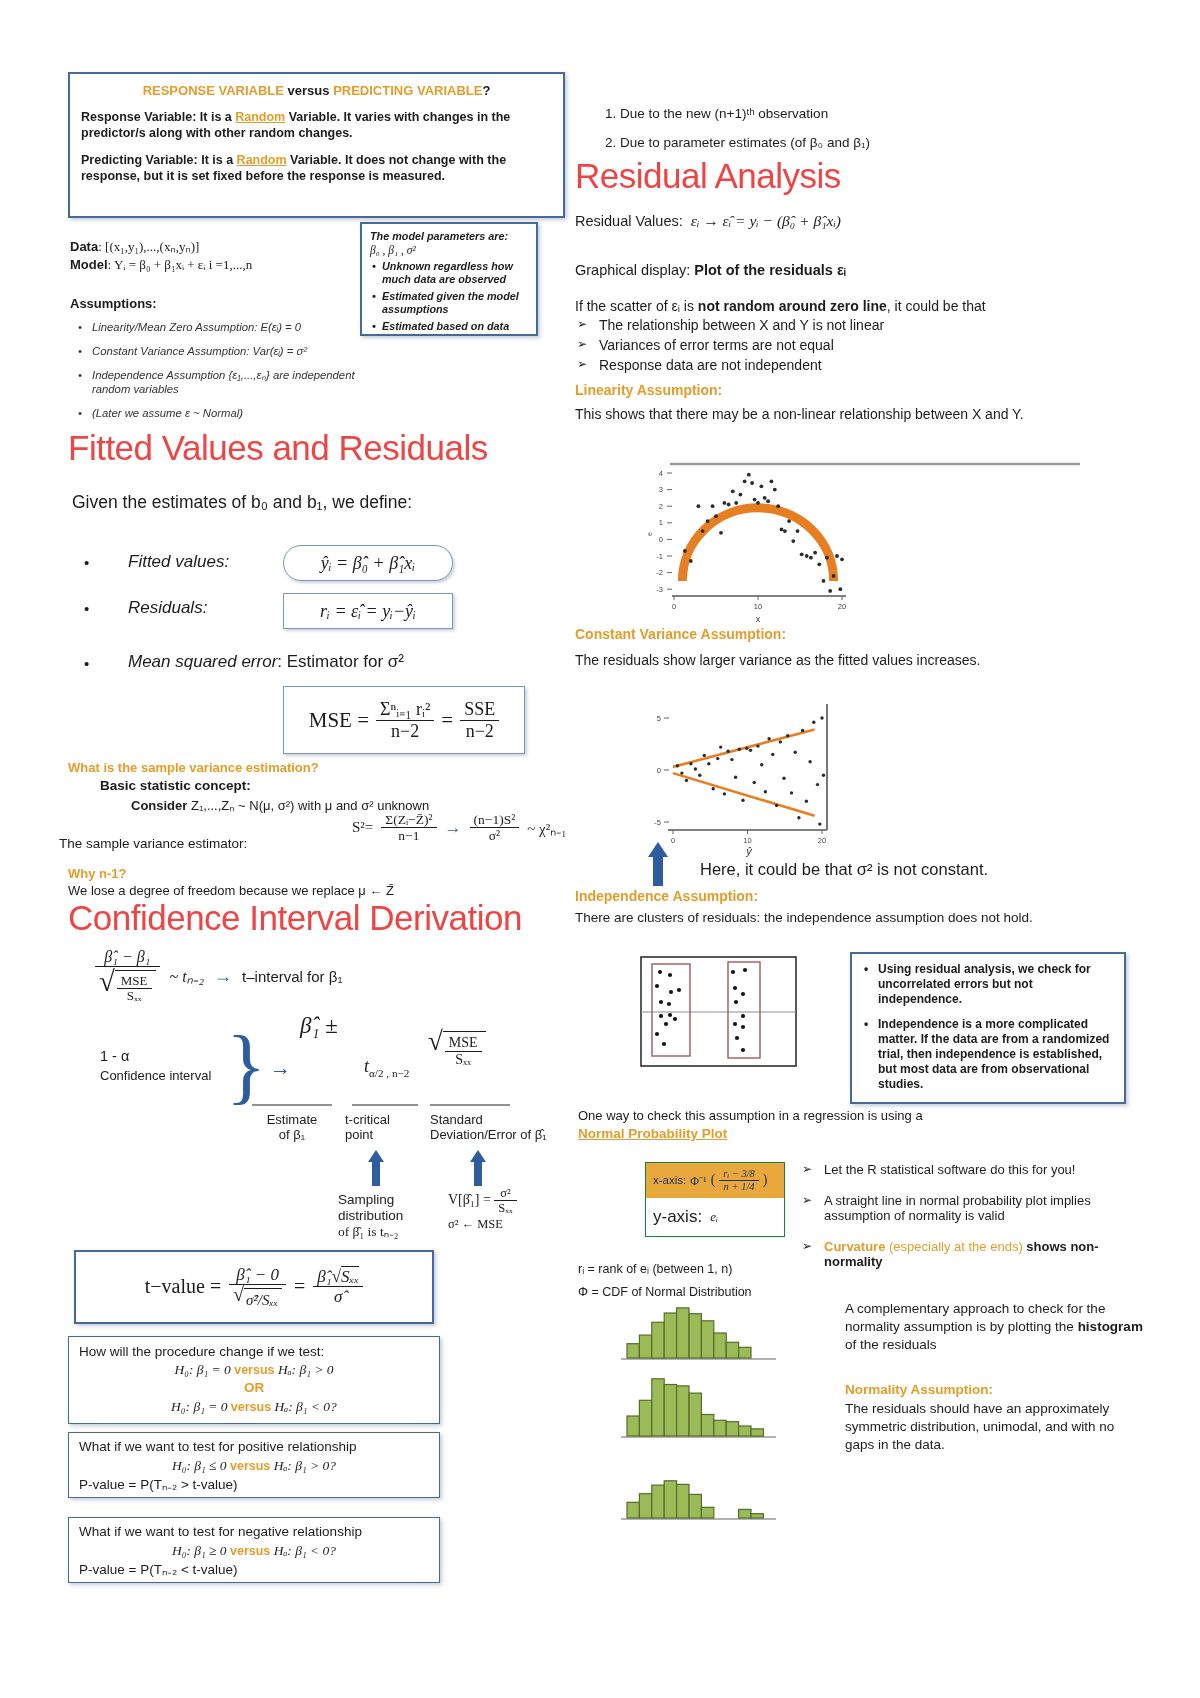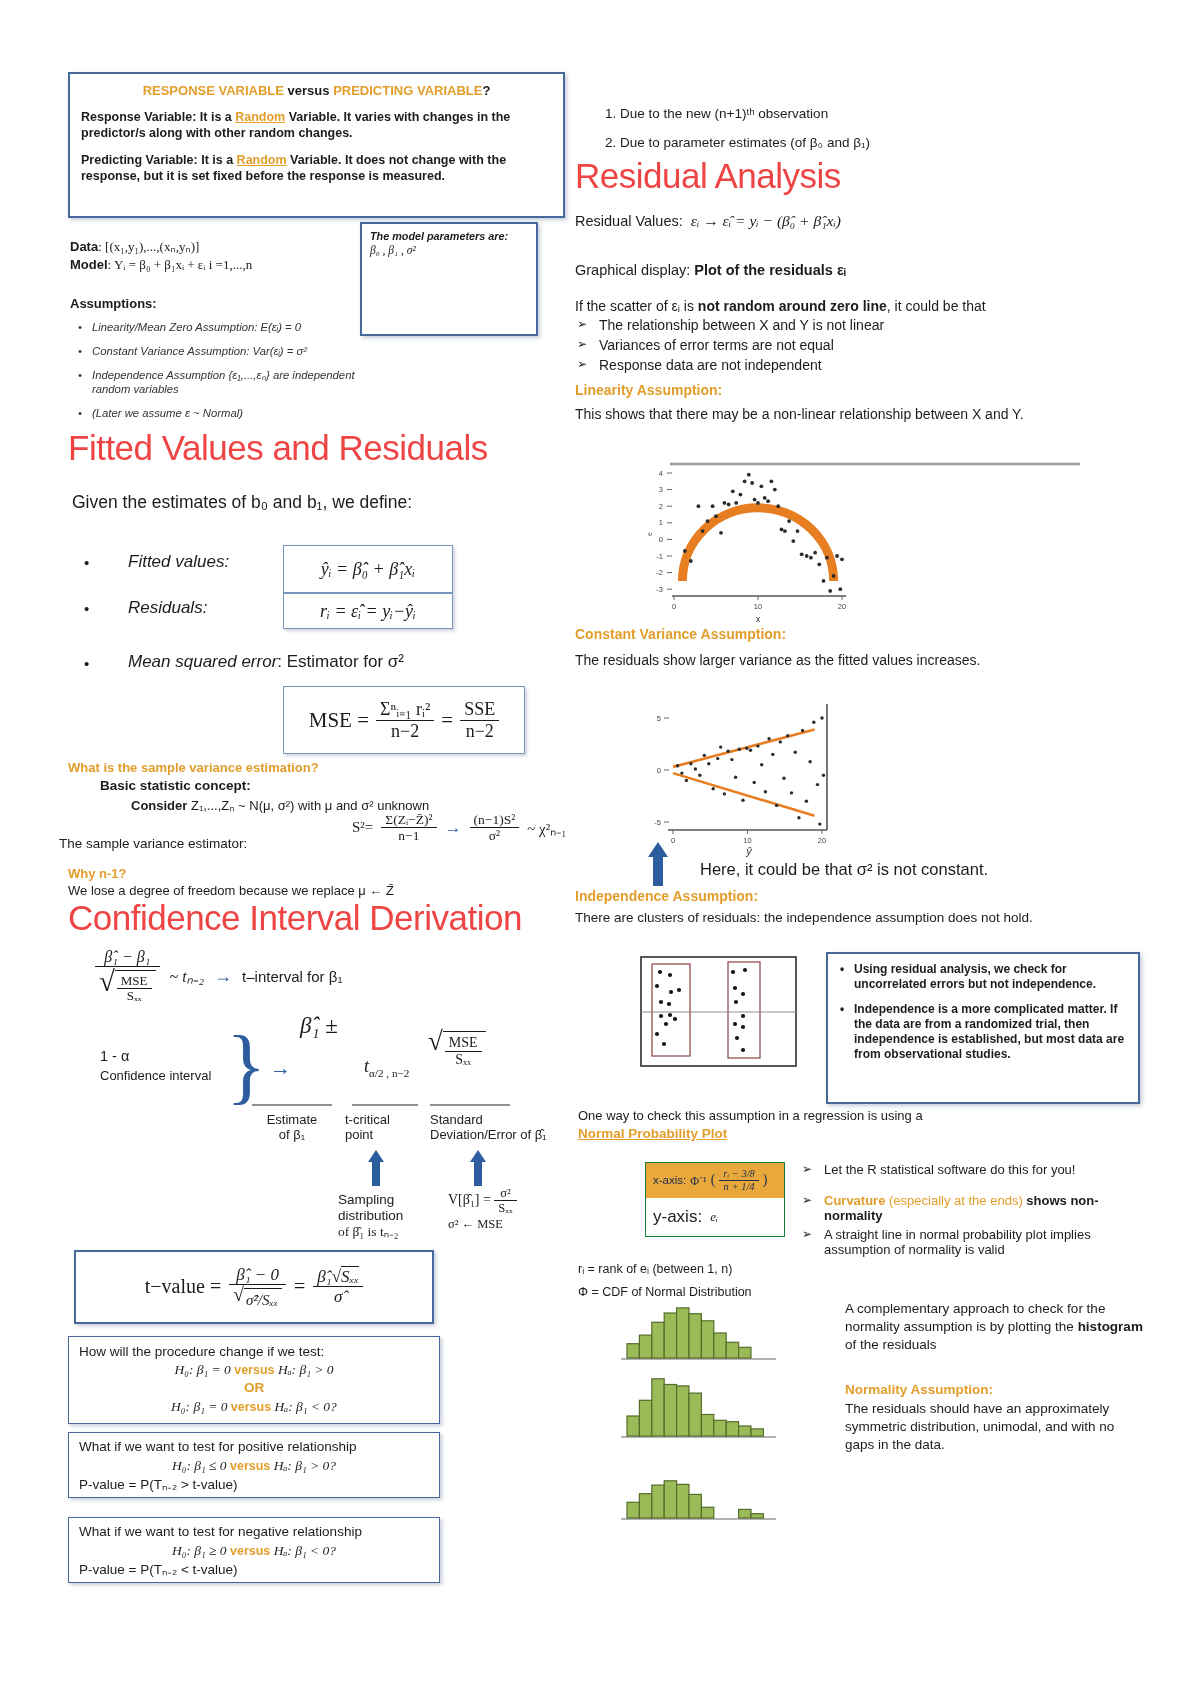"Unknown regardless how much data" div.dotlist { html: none -> <div> <div>Unknown regardless how much data are observed</div> <div>Estimated given the model assumptions</div> <div>Estimated based on data</div> </div> }
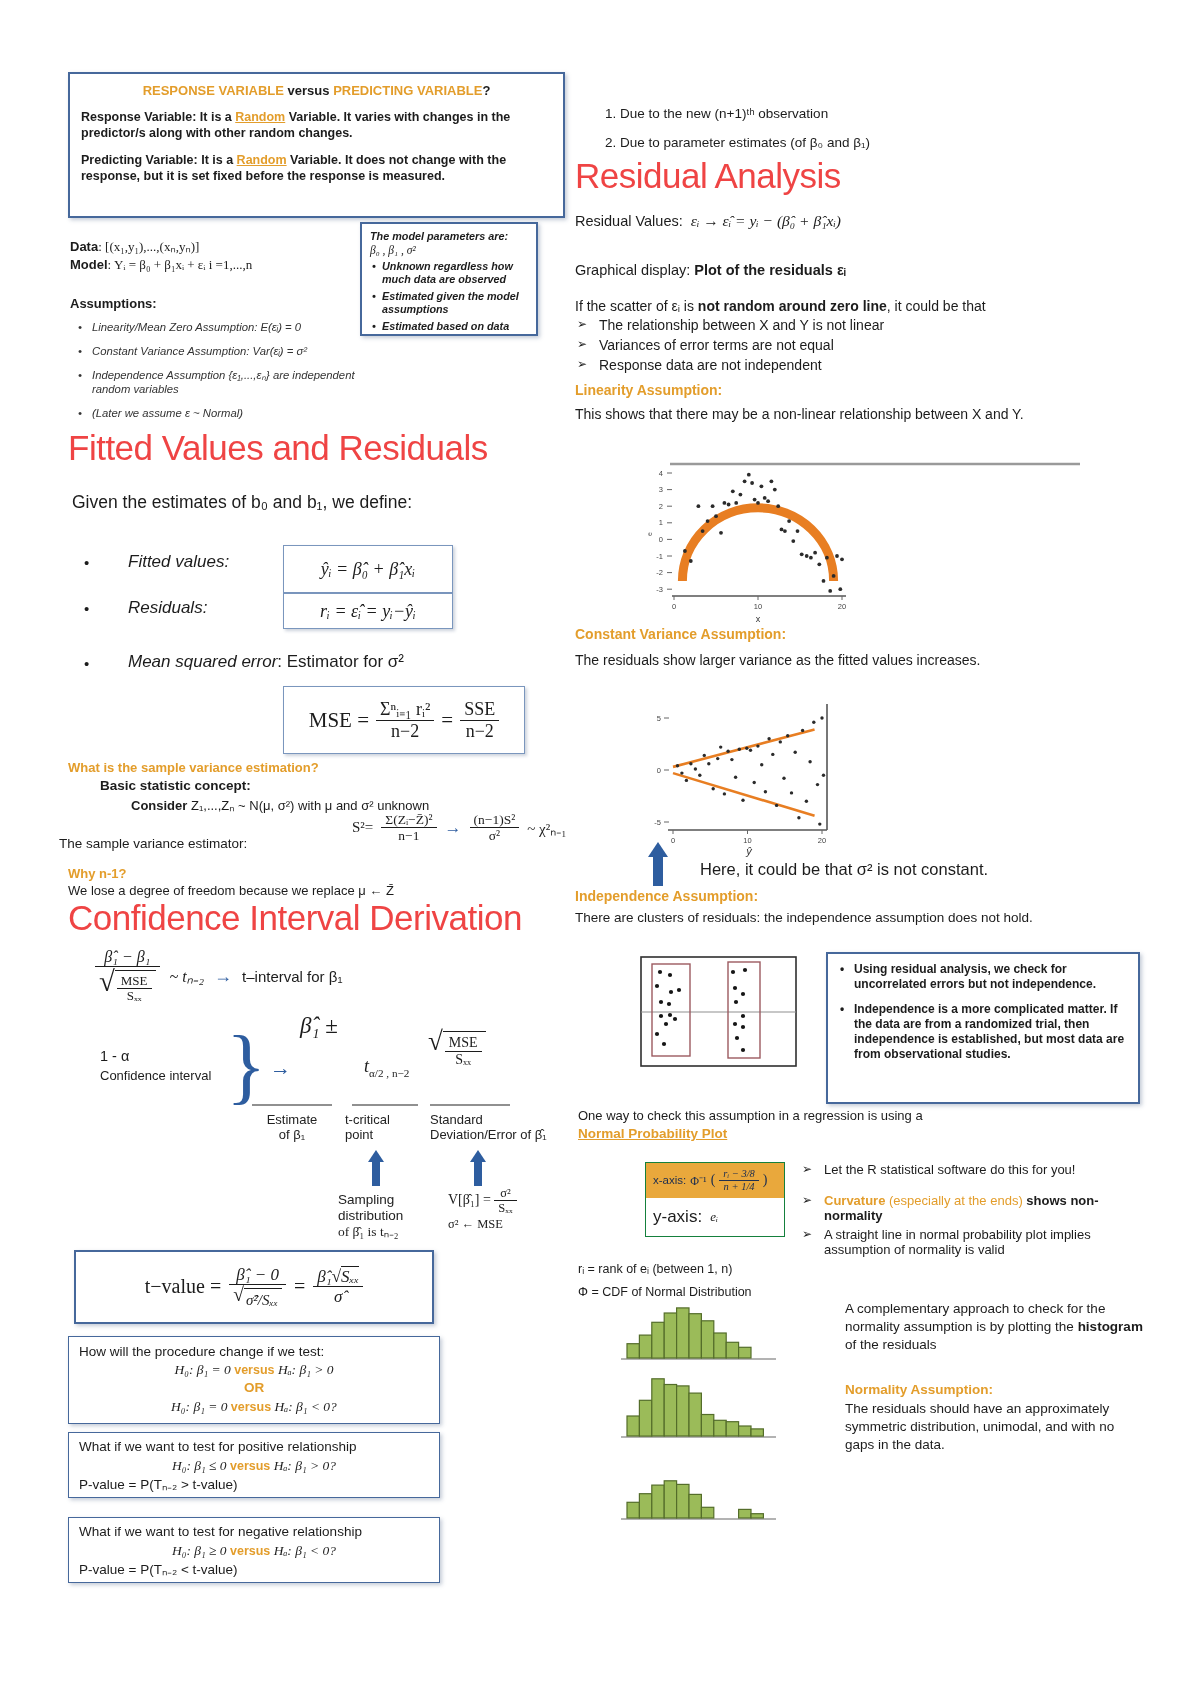"ŷᵢ = β̂₀ + β̂₁xᵢ" div.abs { border-radius: none -> 18px; height: 48px -> 36px }
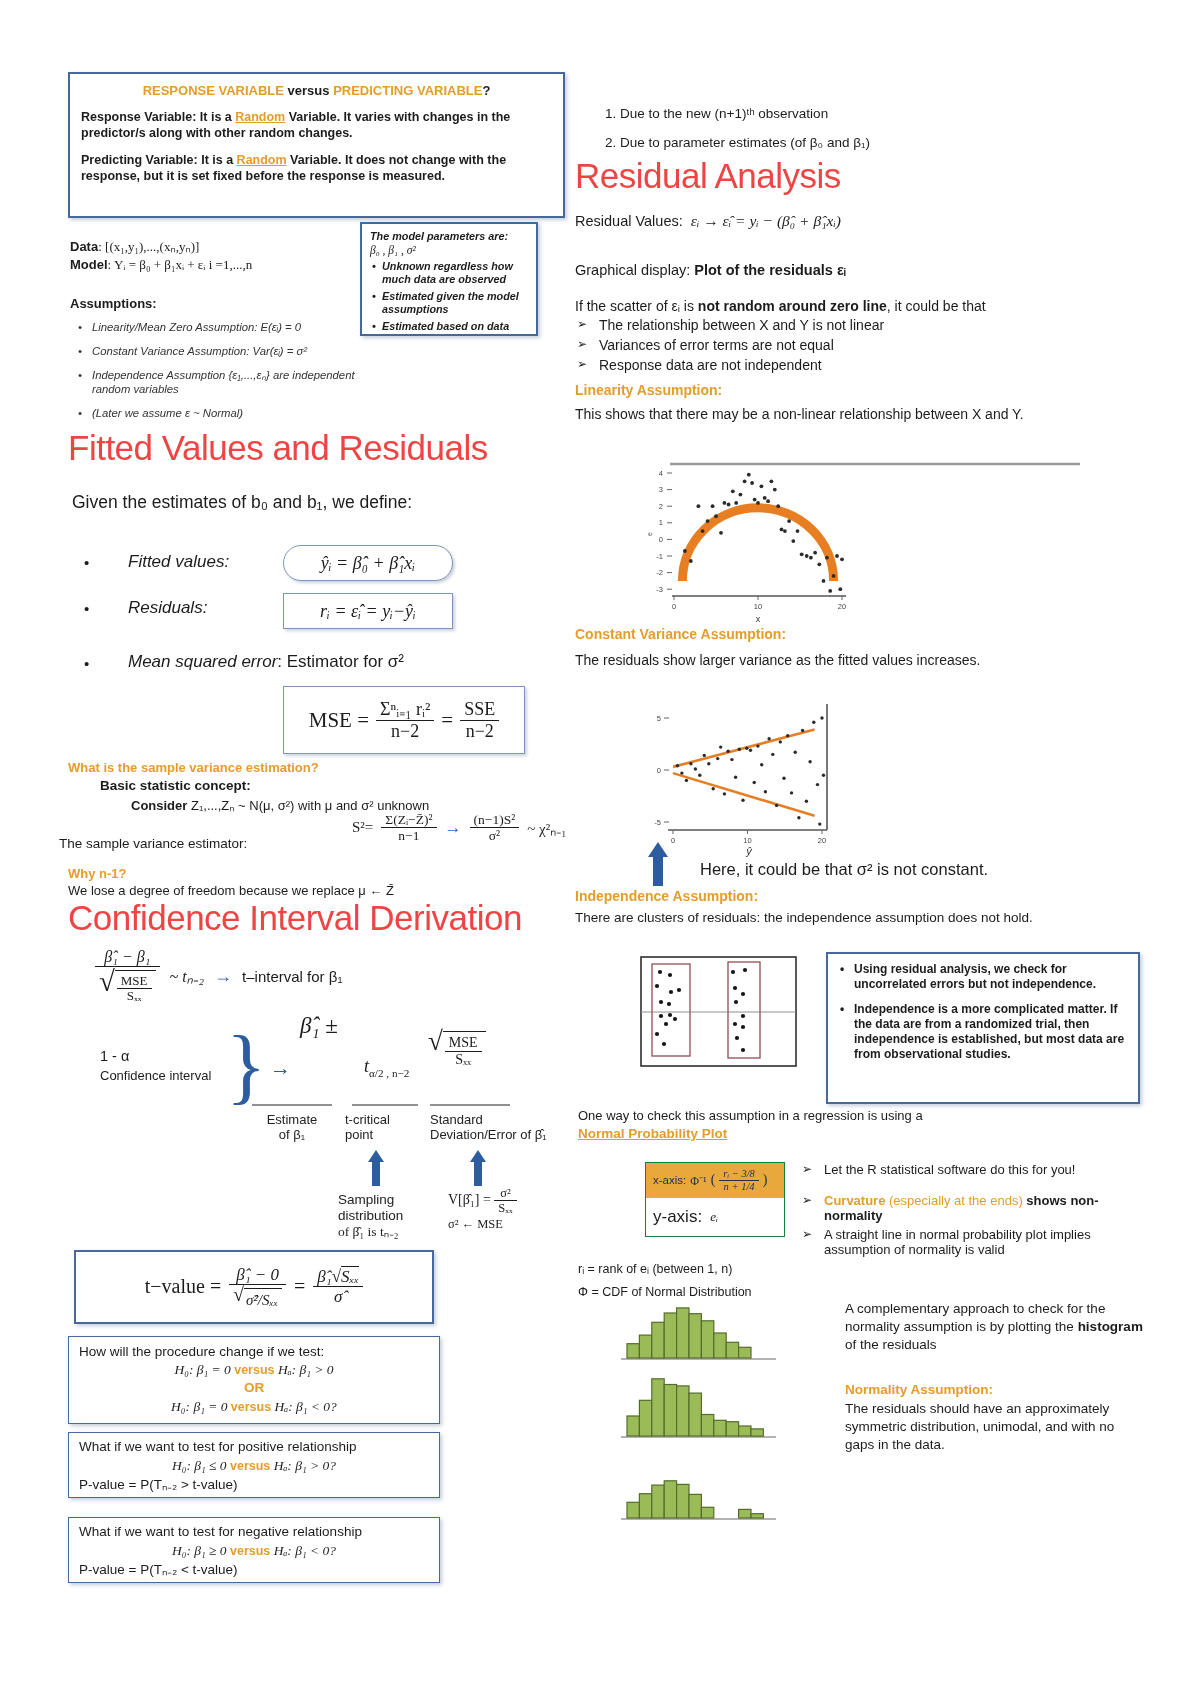"Using residual analysis, we check" div.abs { left: 826px -> 850px; width: 314px -> 276px }
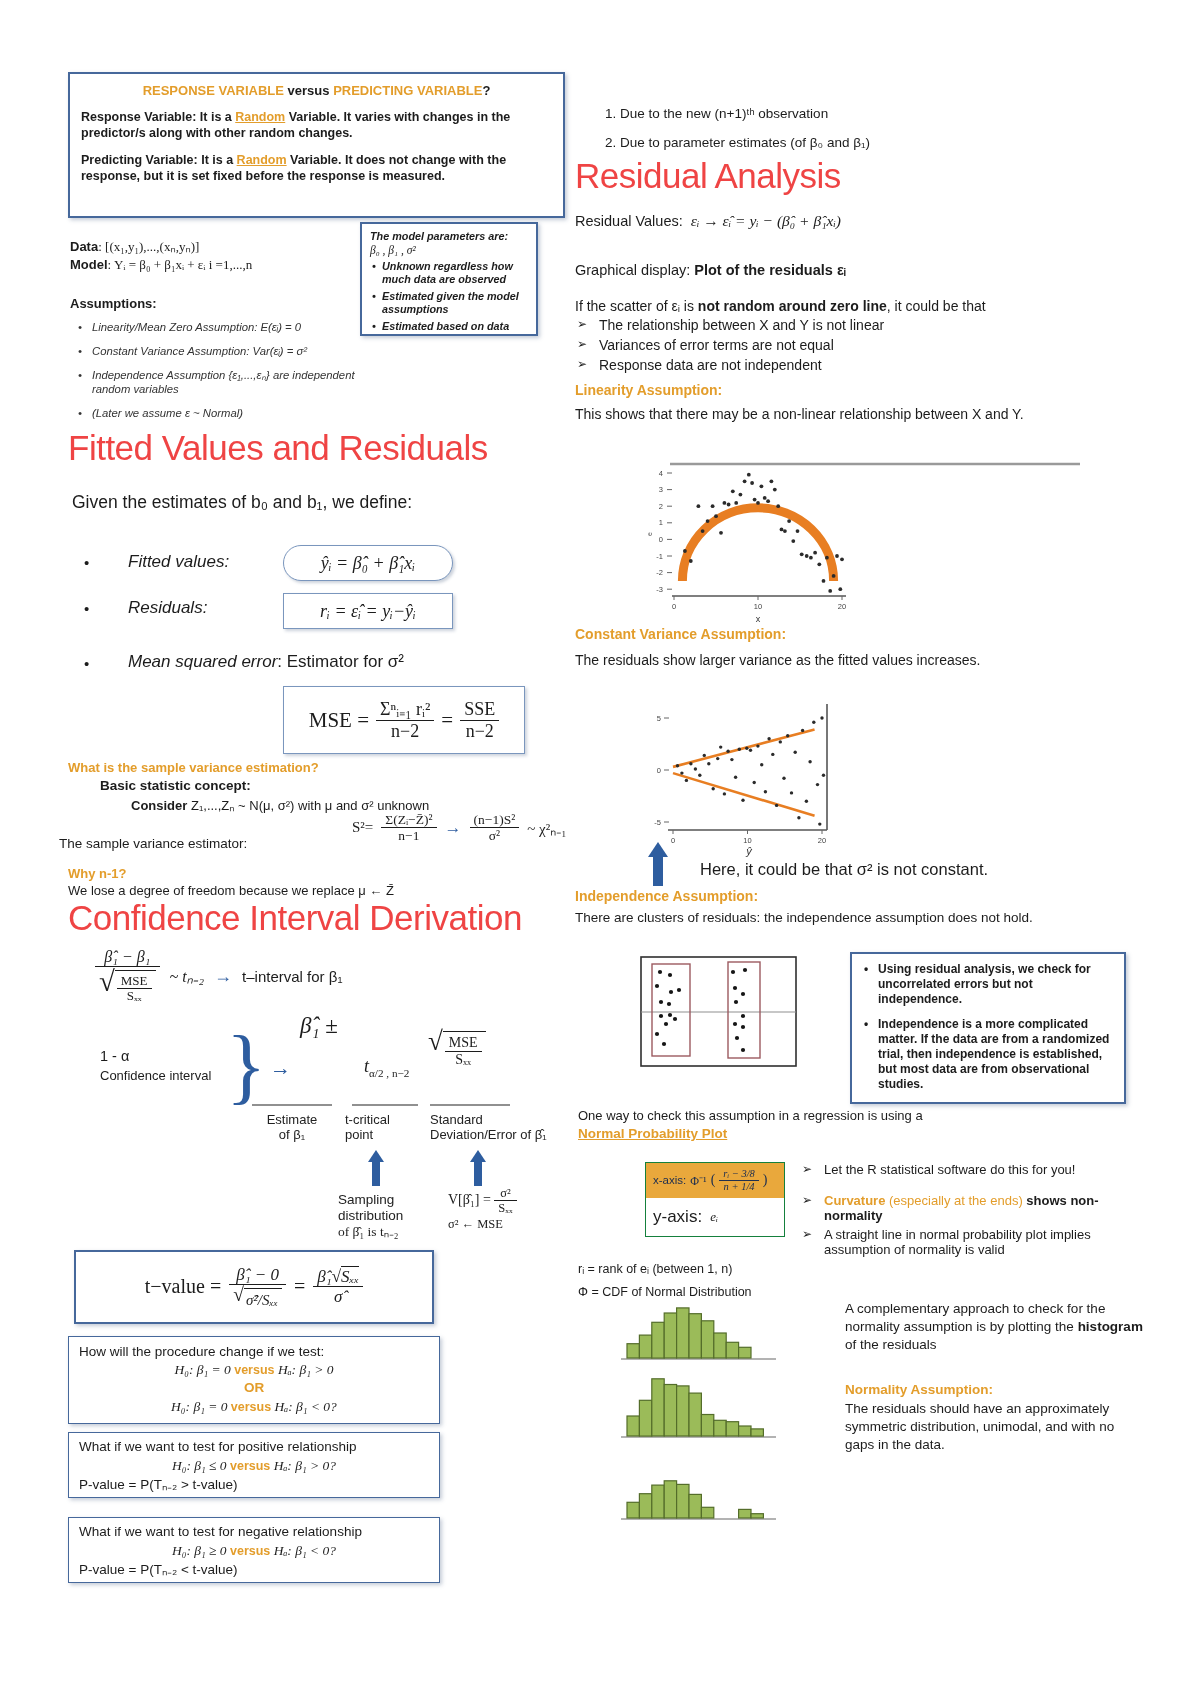"Curvature (especially at the ends)" div.li { order: before "A straight line in normal" -> after "A straight line in normal" }
